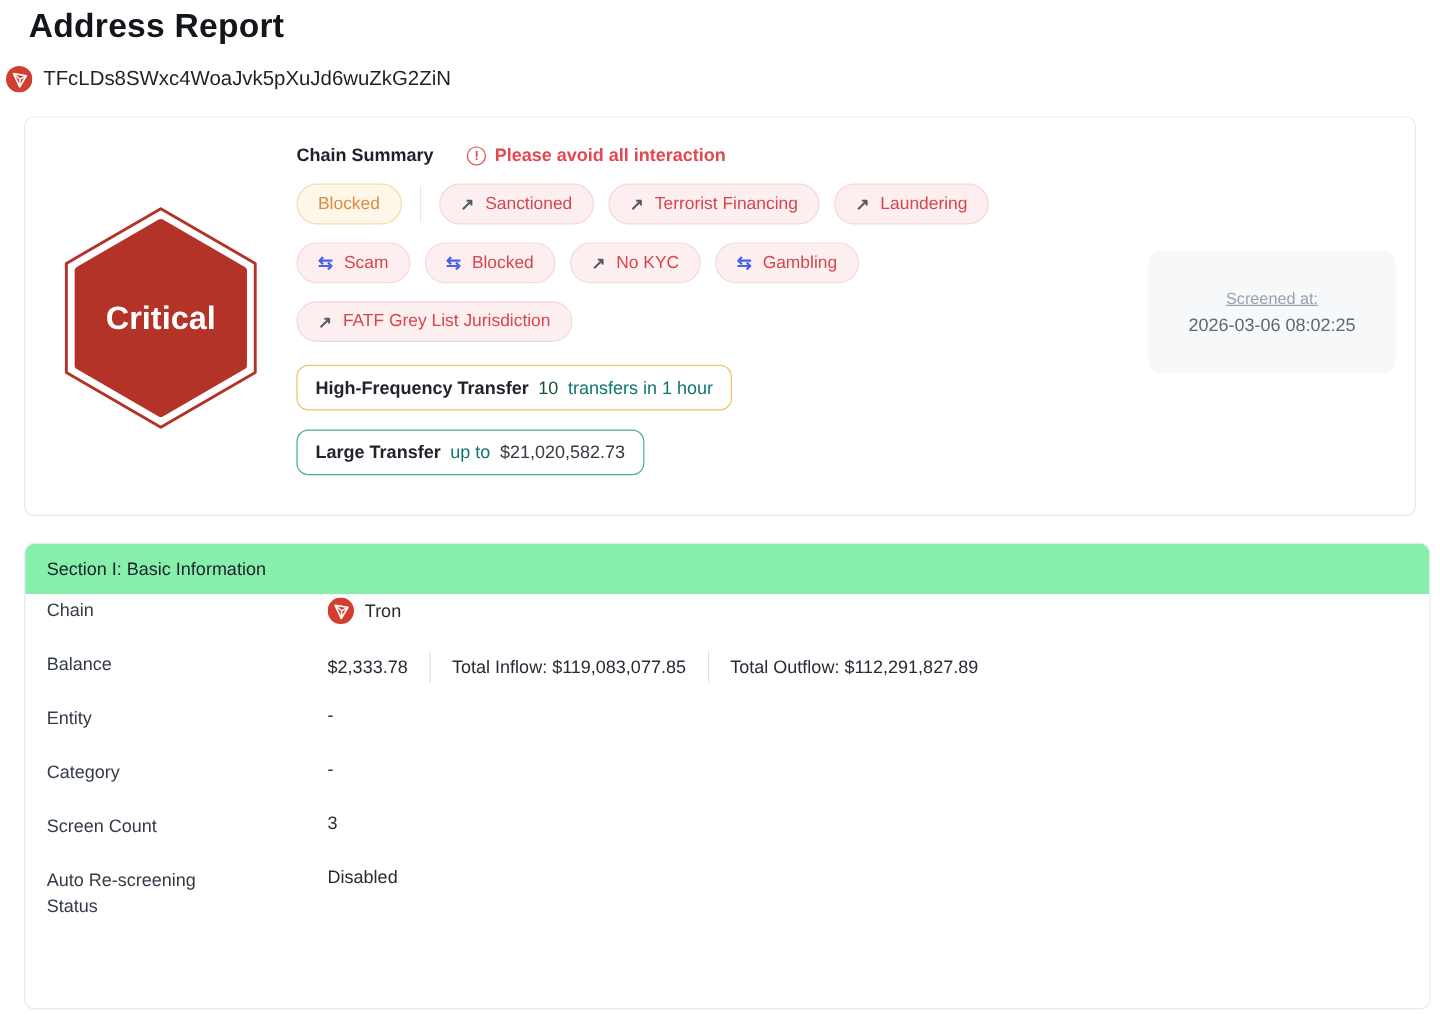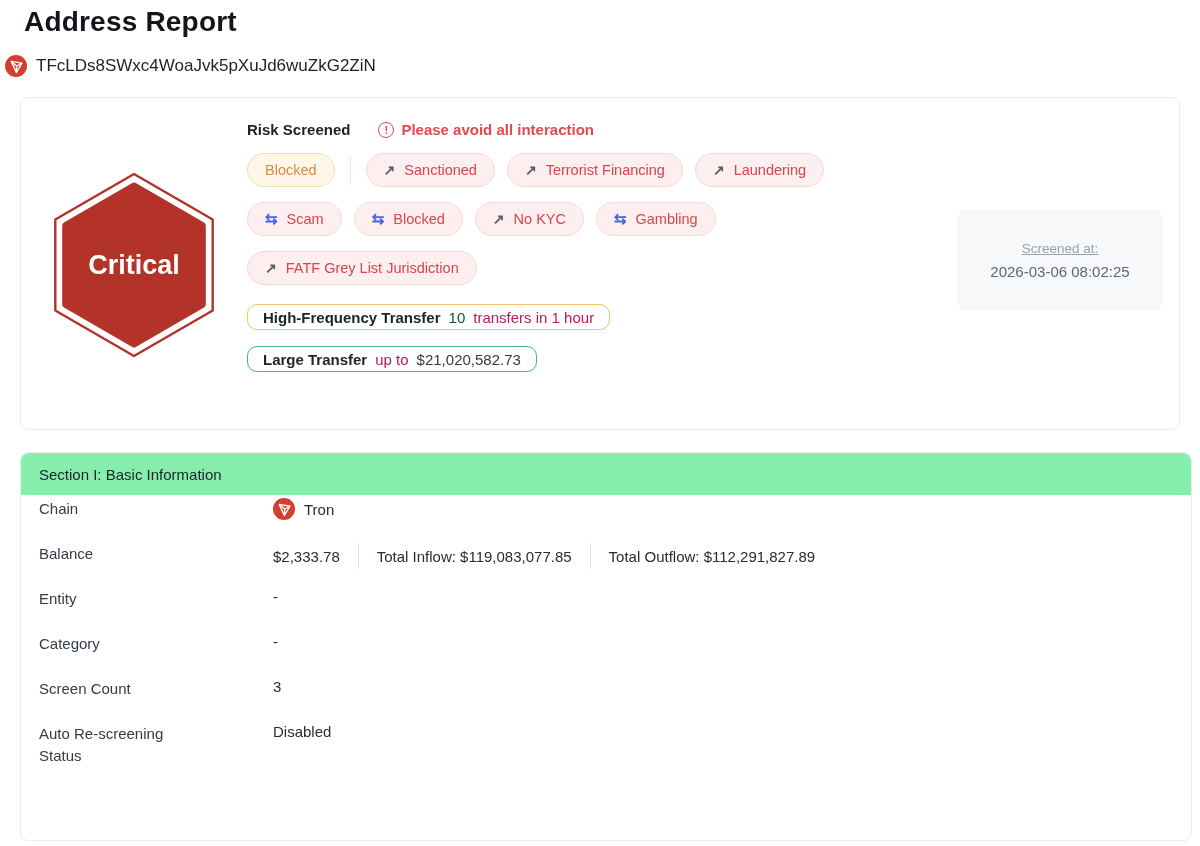"Risk Screened" span.h { text: Risk Screened -> Chain Summary }
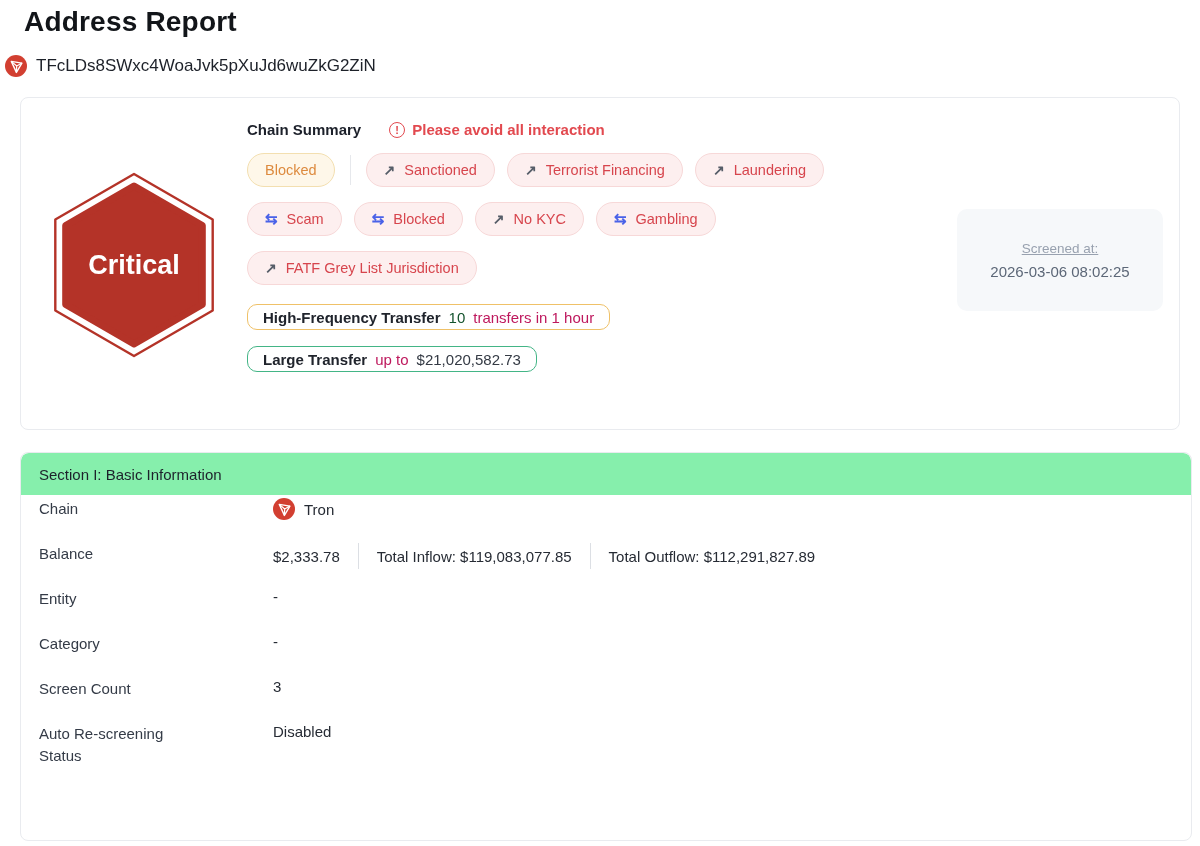"High-Frequency Transfer" .hl { height: 26px -> 38px }
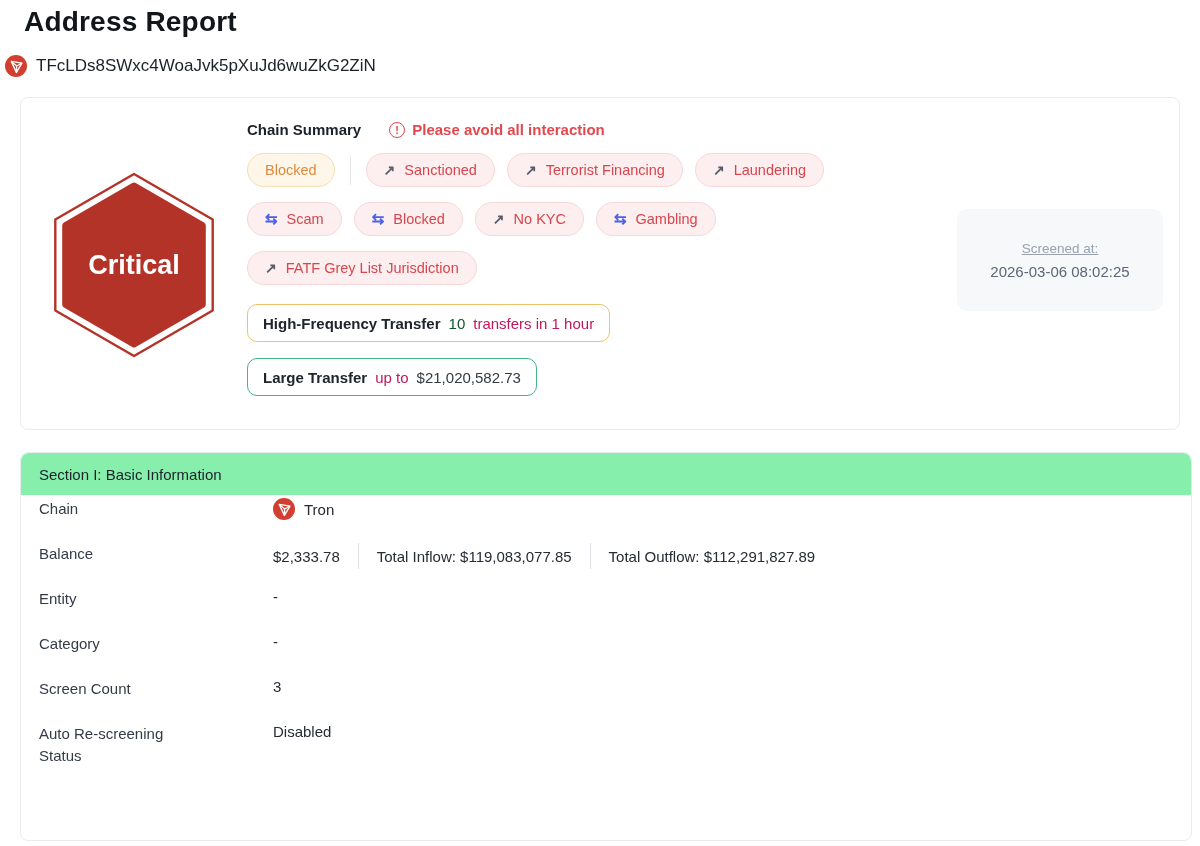"transfers in 1 hour" .hl .muted { color: #be185d -> #0f766e }
